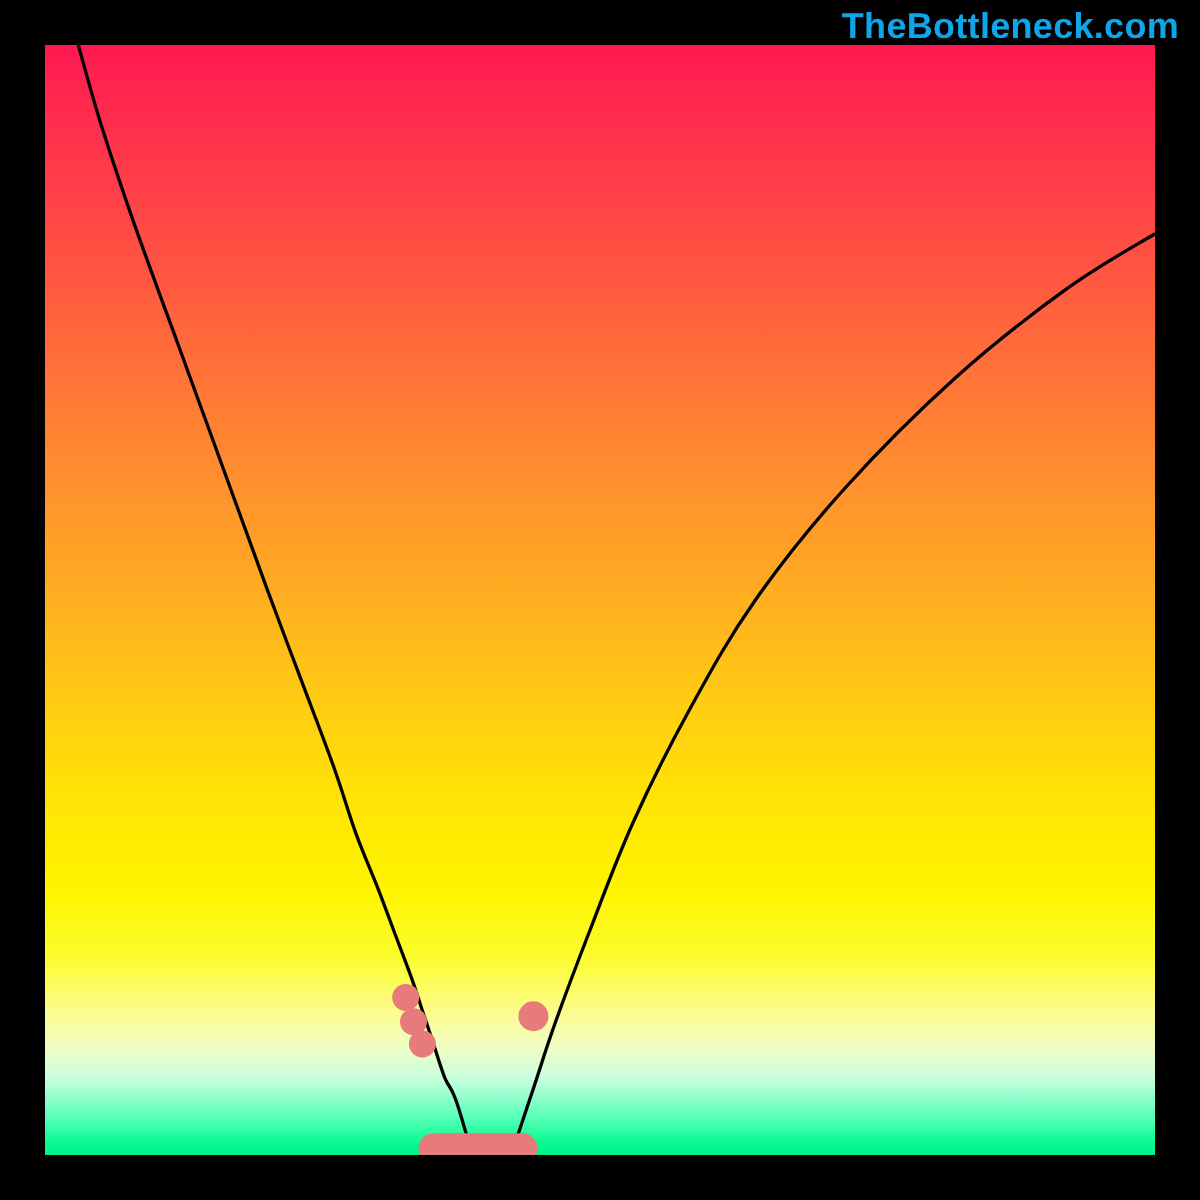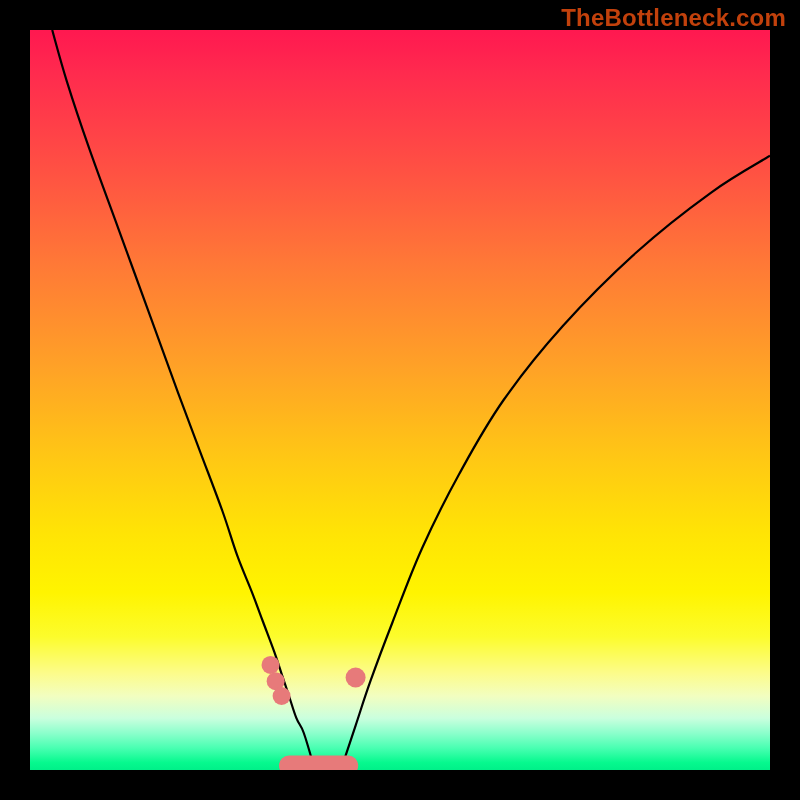"TheBottleneck.com" .watermark { color: #c2410c -> #0ea5e9 }
